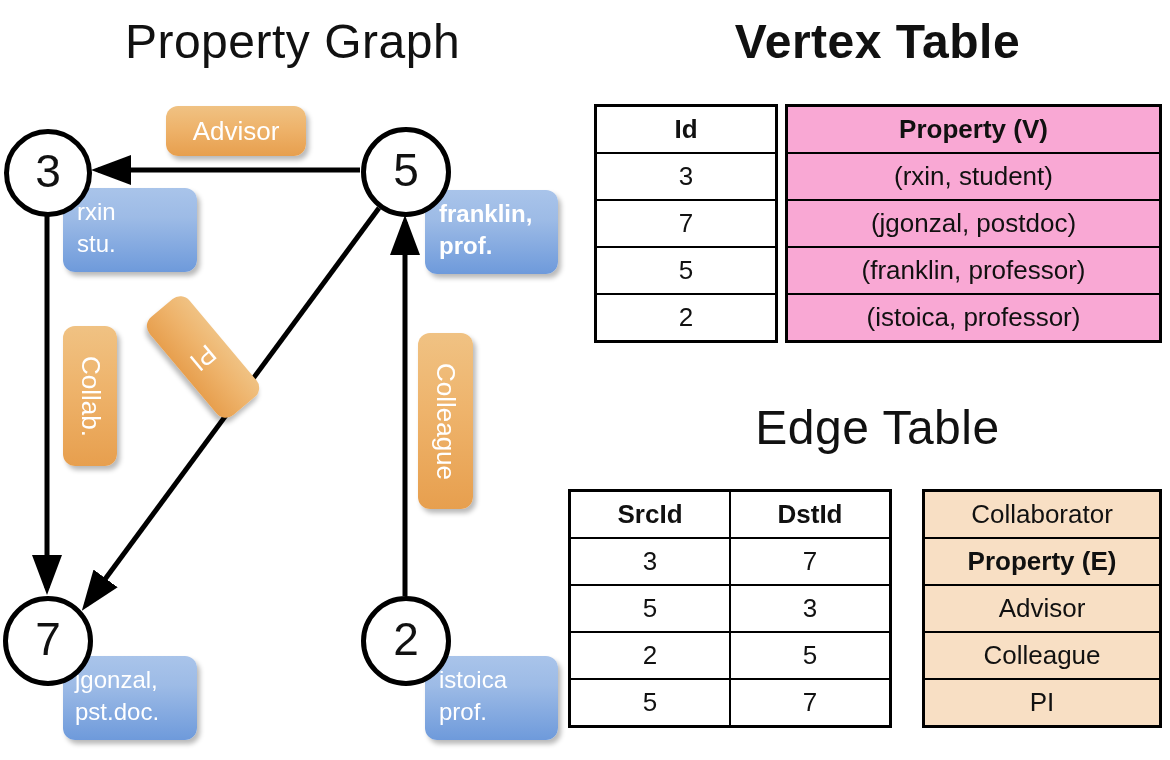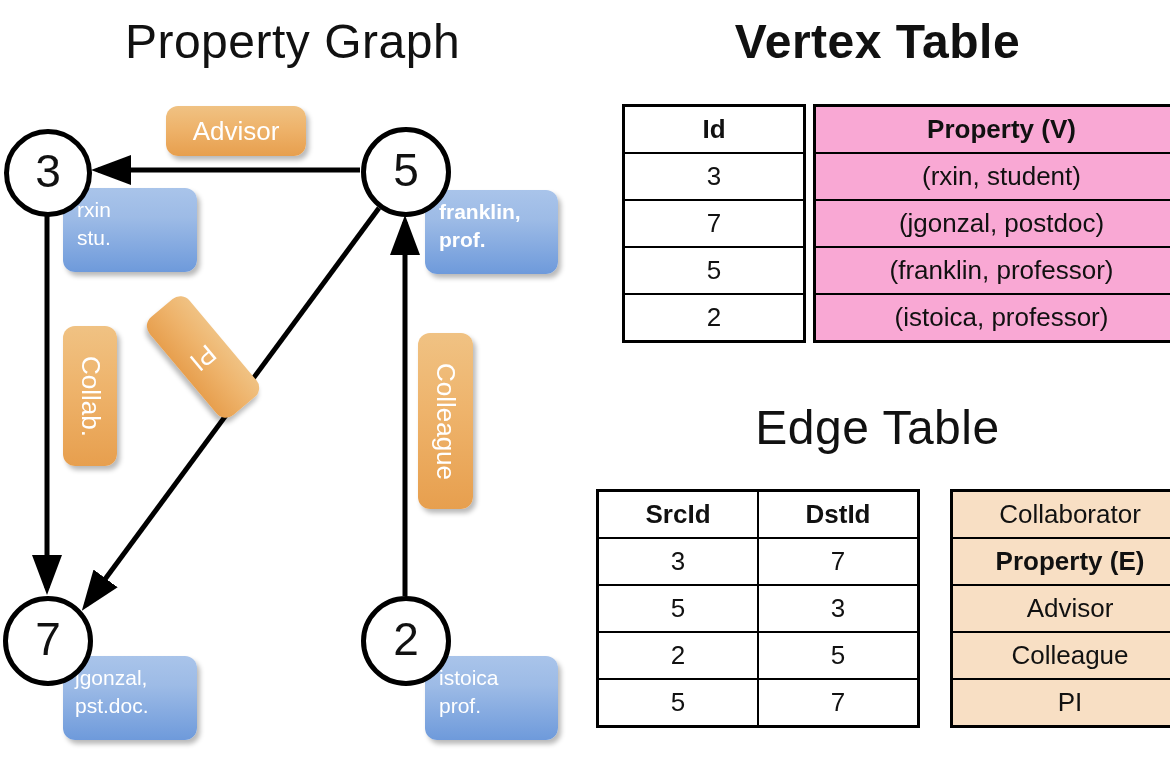"Id" .tbl { margin-left: 28px -> none }
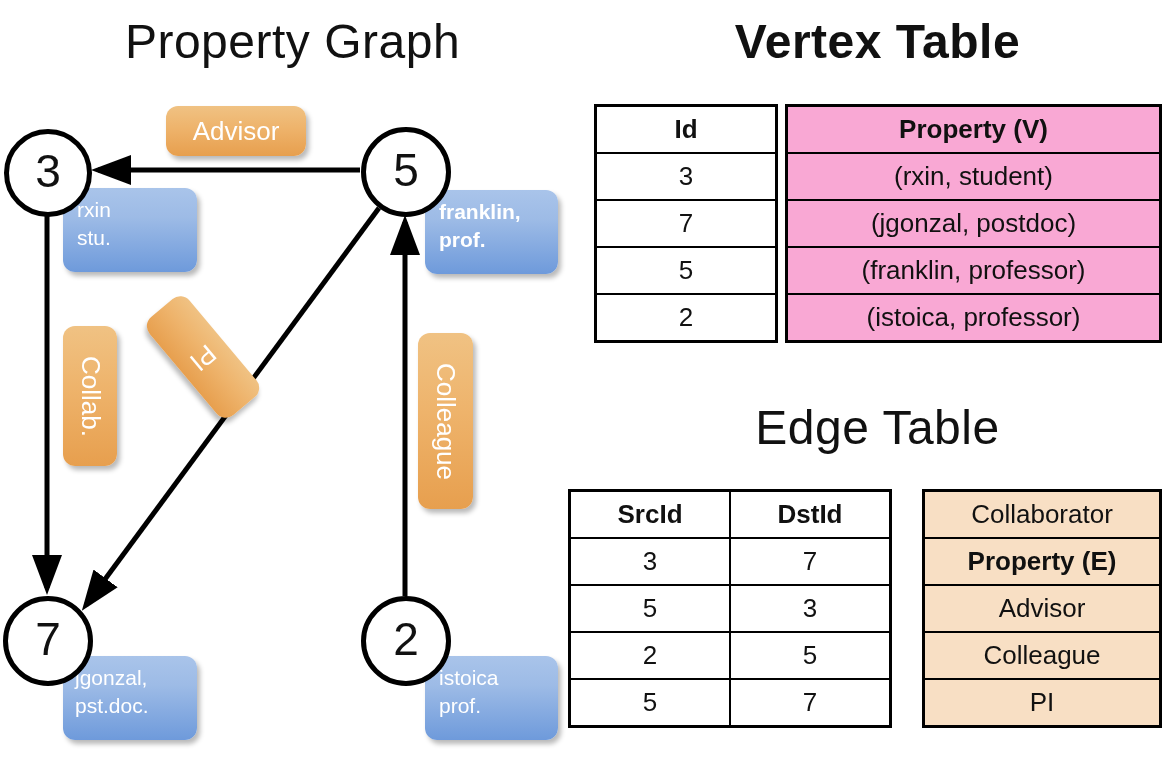"rxin" .vprop-box { font-size: 21px -> 24px }
